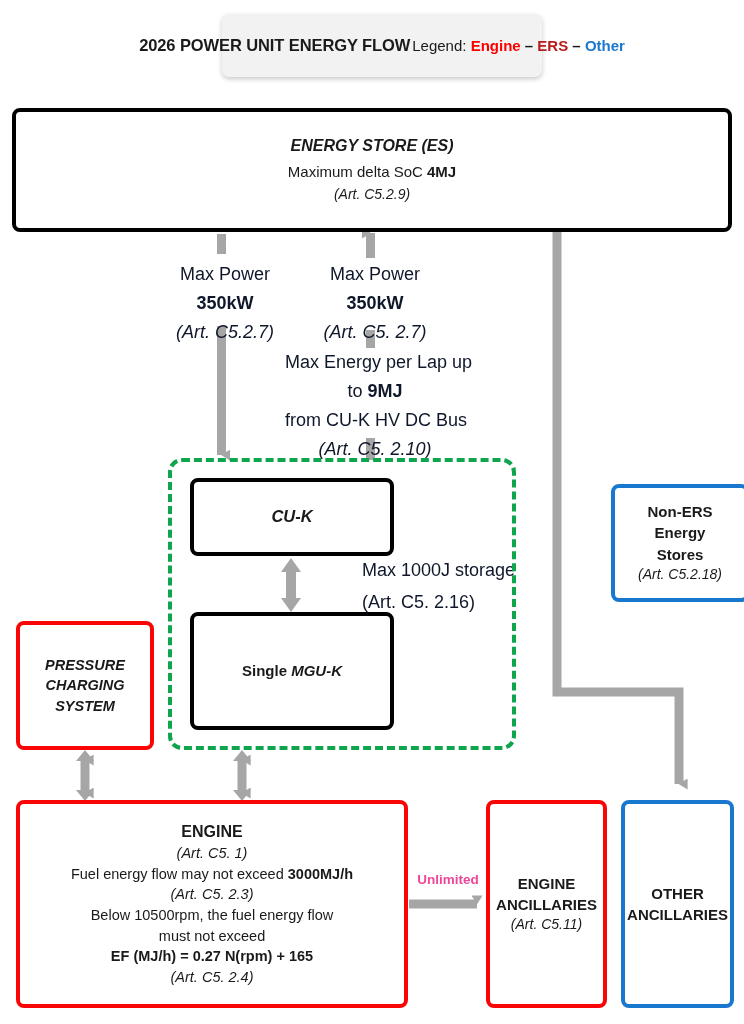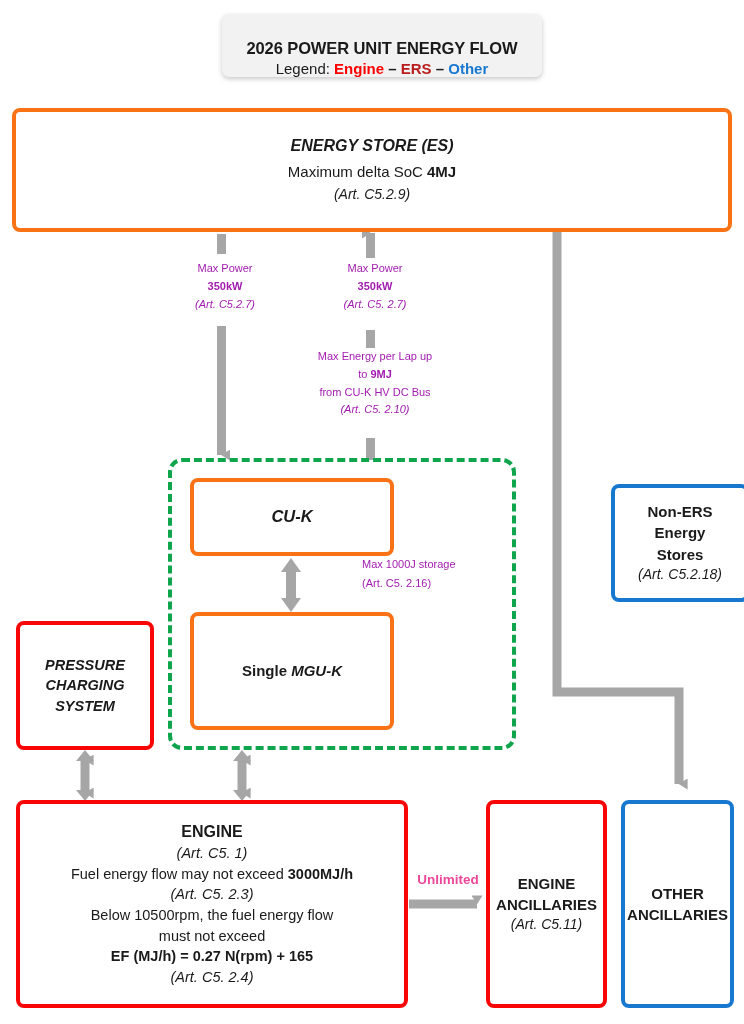"2026 POWER UNIT ENERGY FLOW" #title-card { flex-direction: column -> row; justify-content: flex-end -> center }
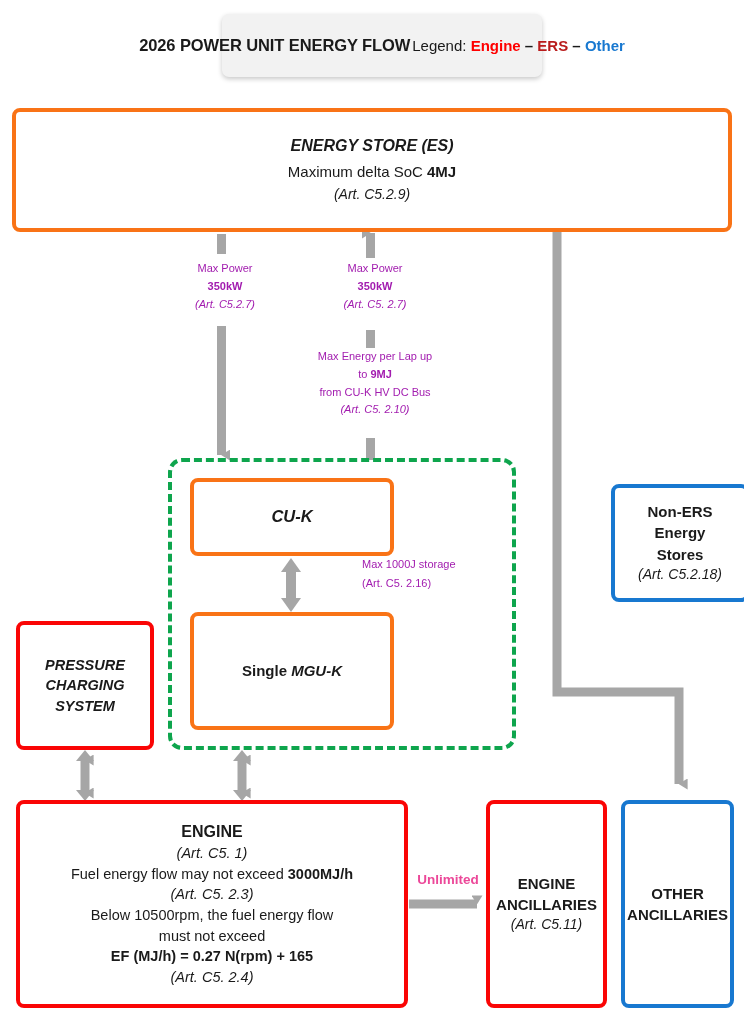"ENERGY STORE (ES)" .node.green { border: 4px solid #f97316 -> 4px solid #000000 }
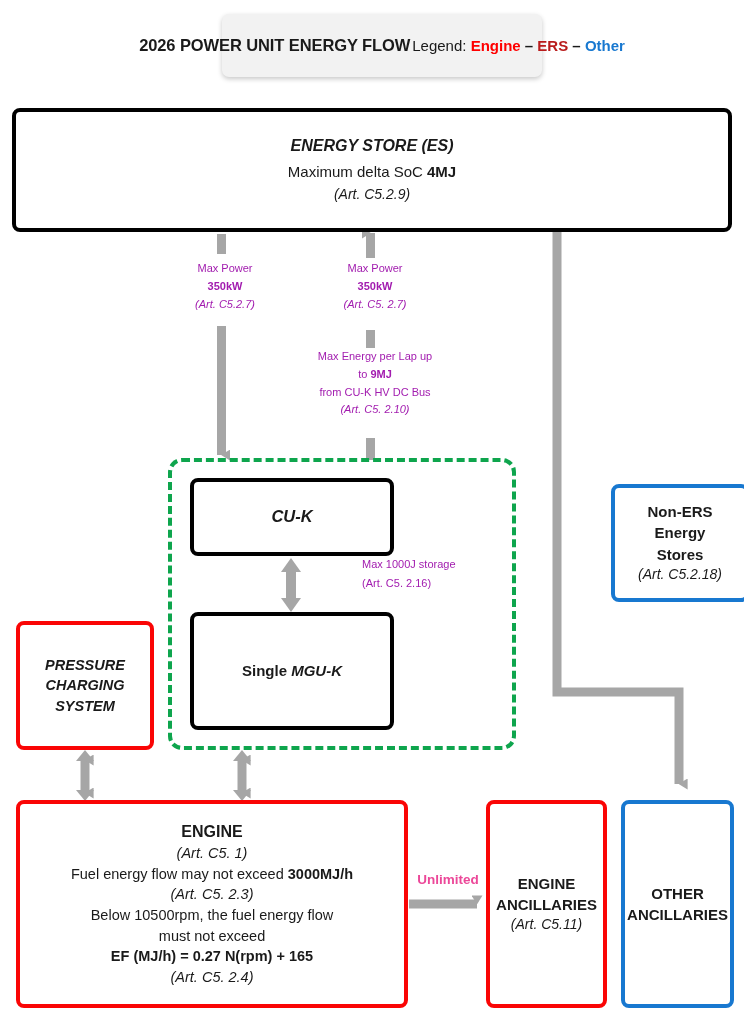"Max Power" .annot { color: #a21caf -> #0f172a; font-size: 11px -> 18px }
